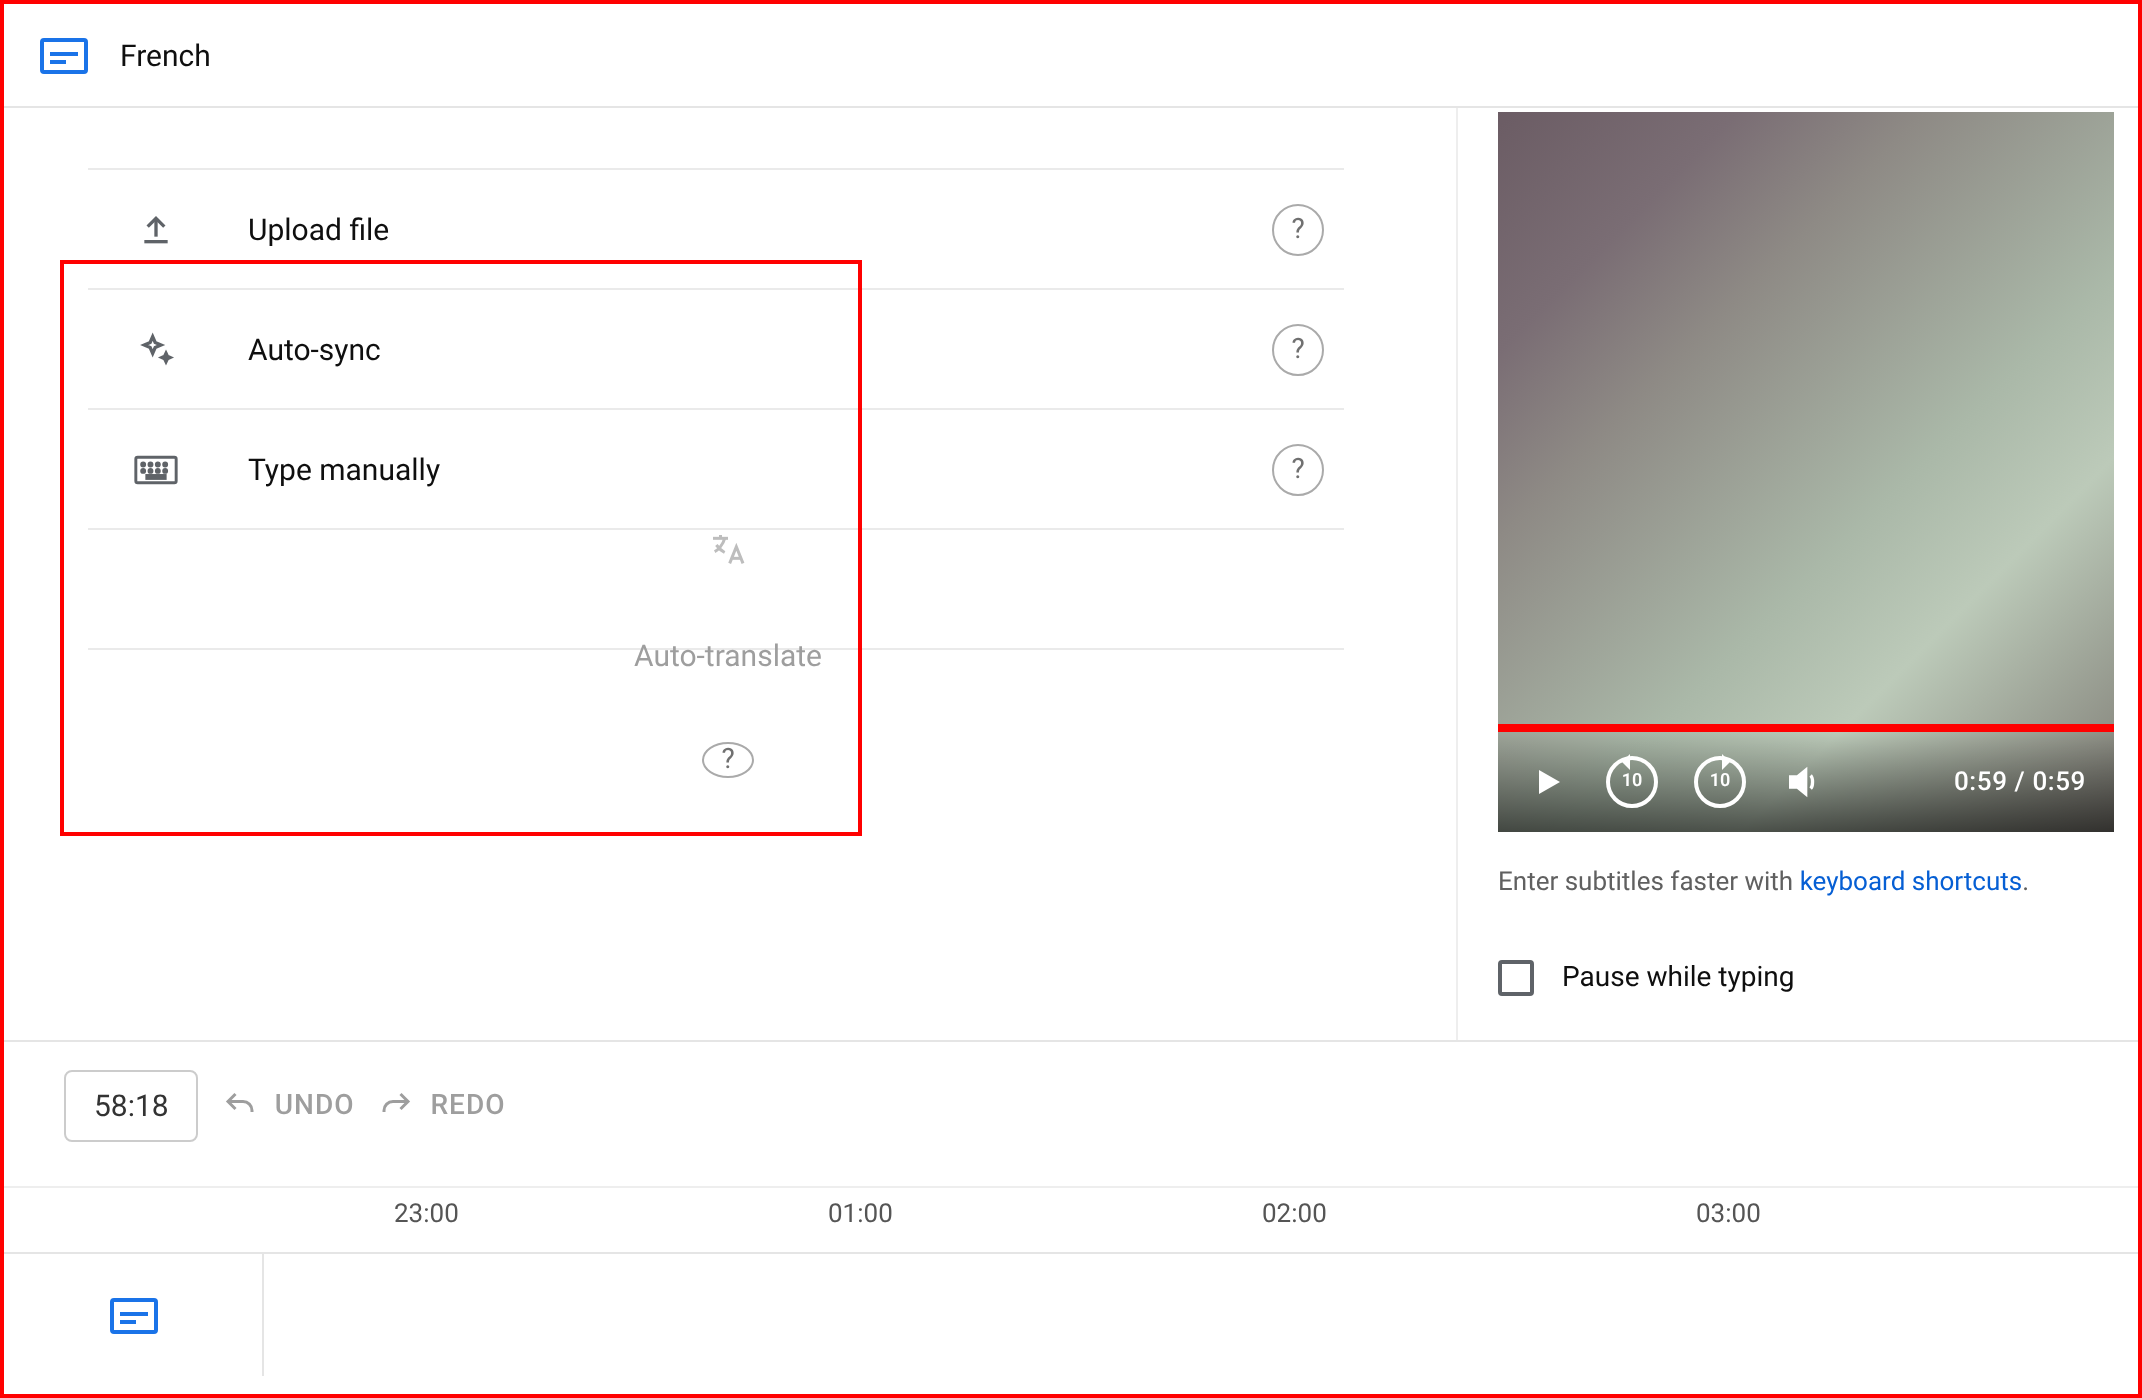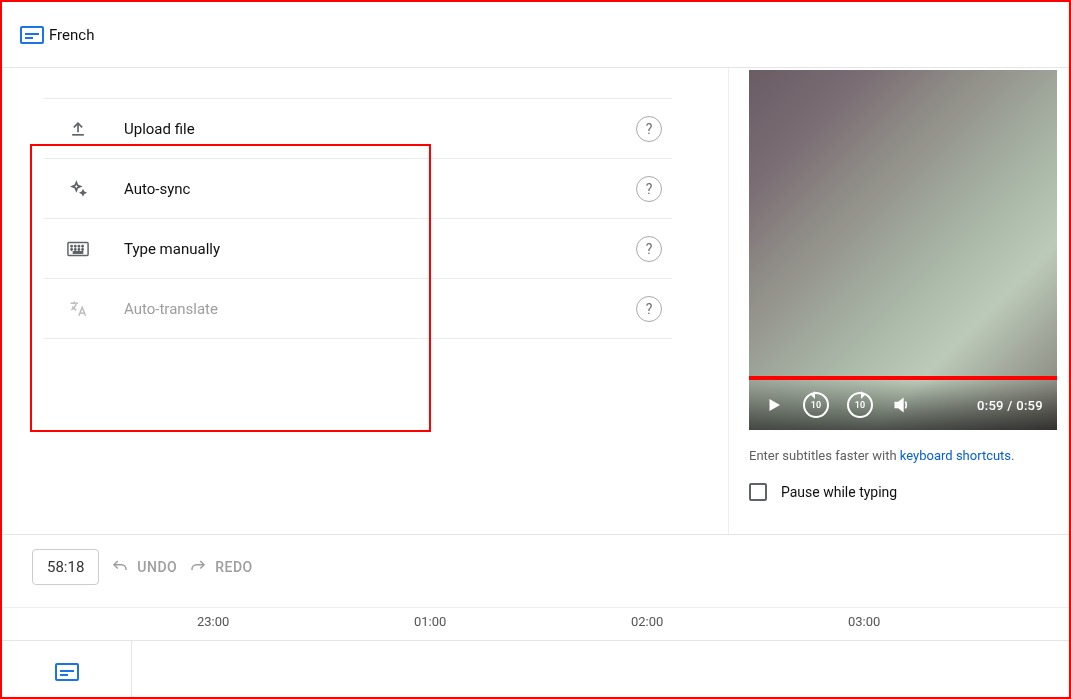"French" .header { gap: 5px -> 16px; height: 66px -> 52px }
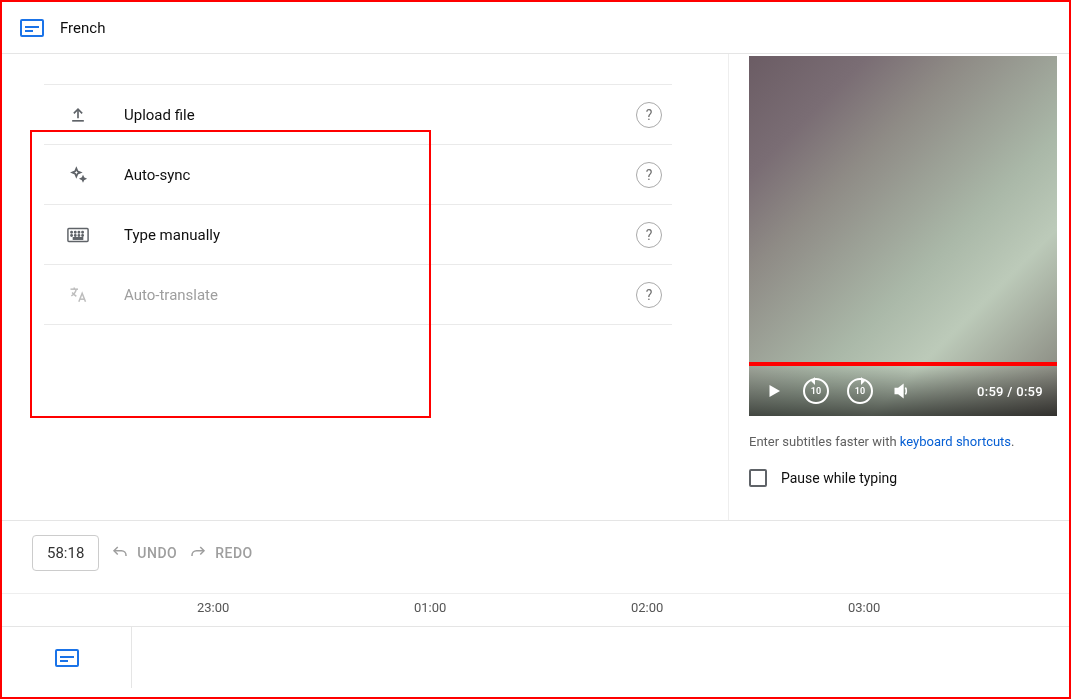"Auto-translate" .option-row.disabled { flex-direction: none -> column }
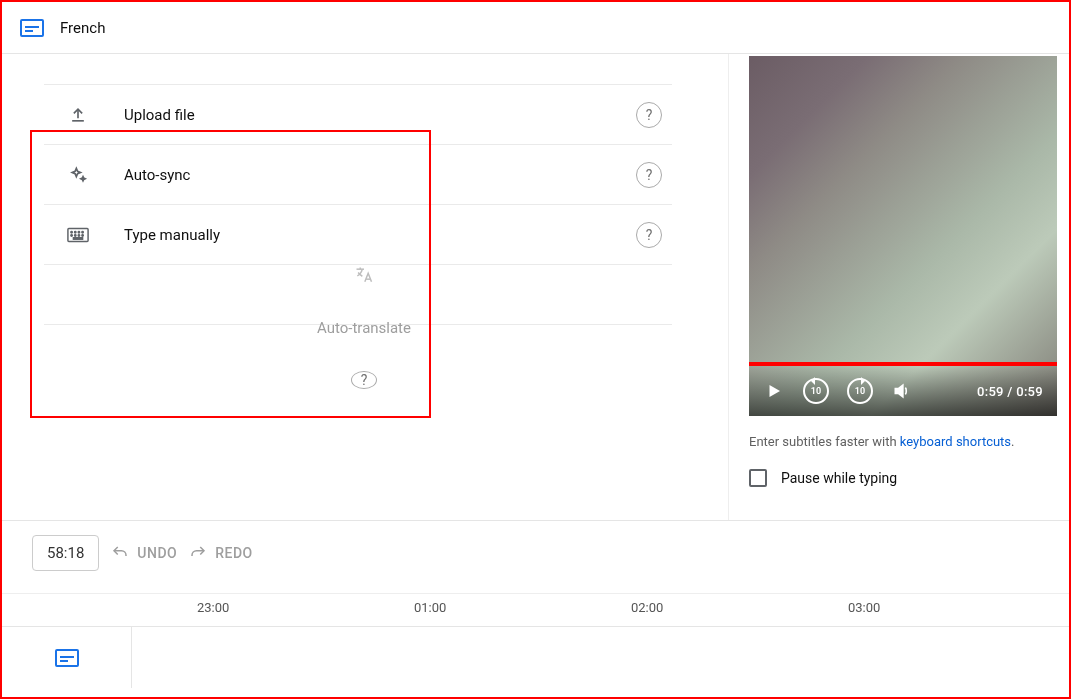"Enter subtitles faster with keyboard" .hint-line { margin: 18px 0 4px 20px -> 18px 0 15px 20px }
